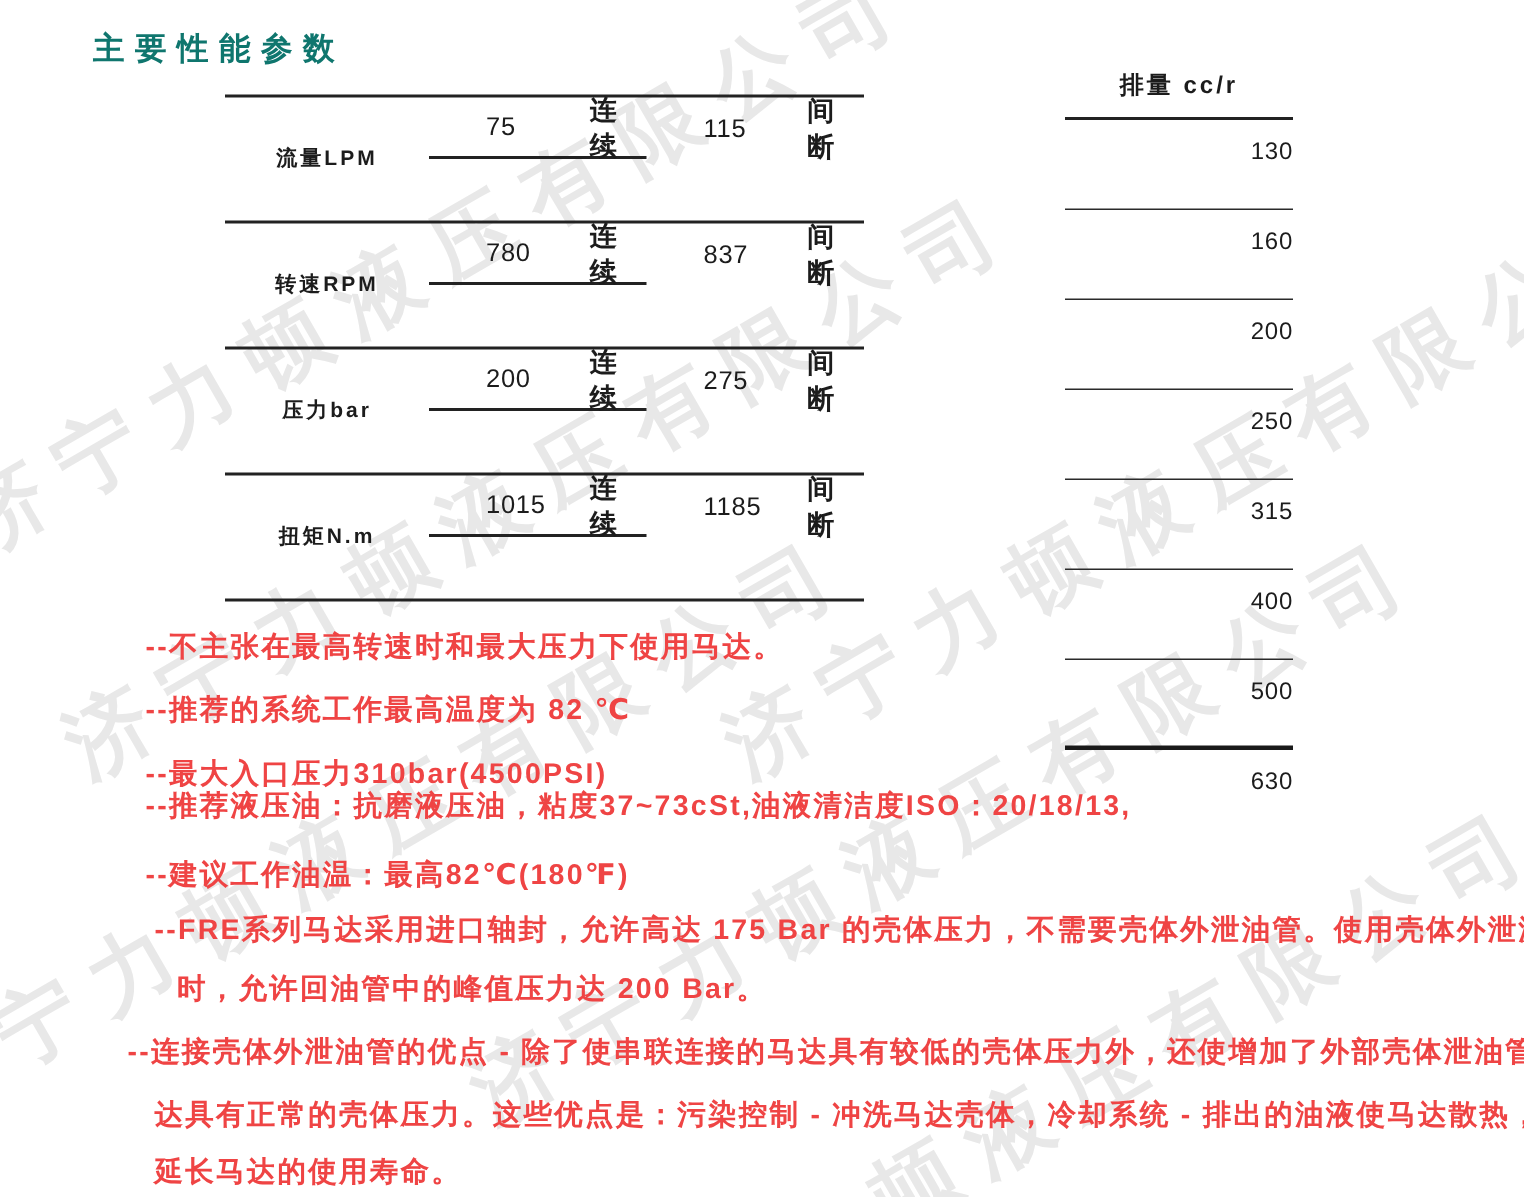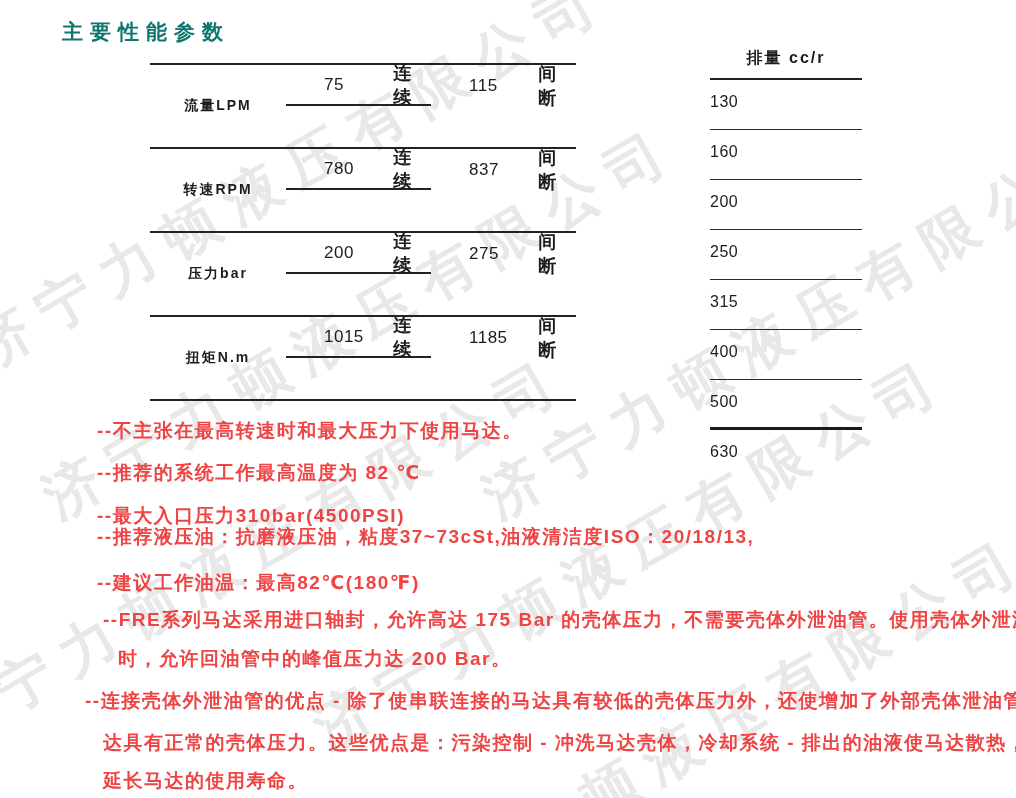"130" .disp-row { height: 50px -> 60px; text-align: left -> right }
